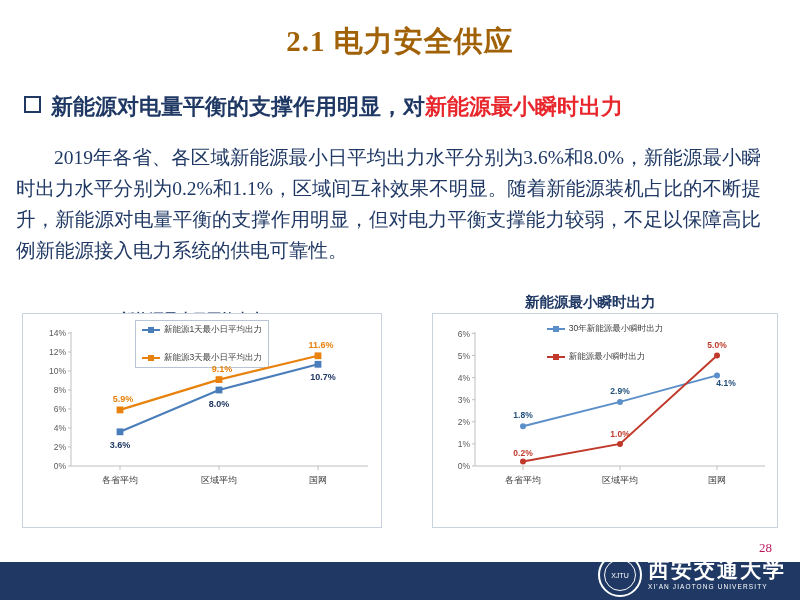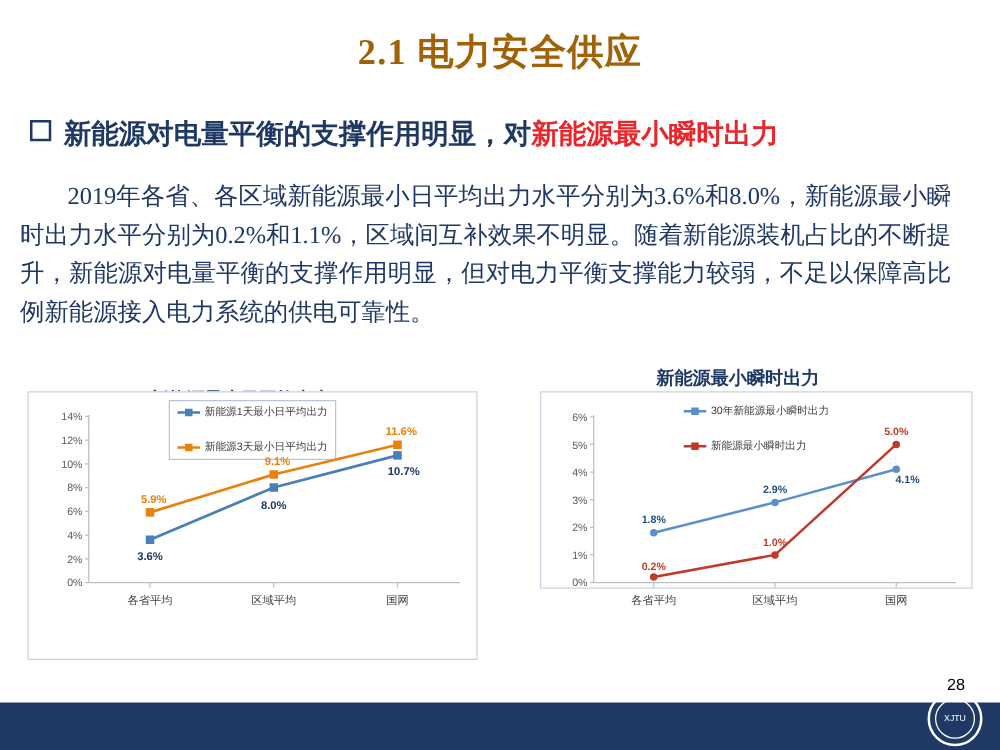"30年新能源最小瞬时出力" #chart-right { height: 158px -> 215px }
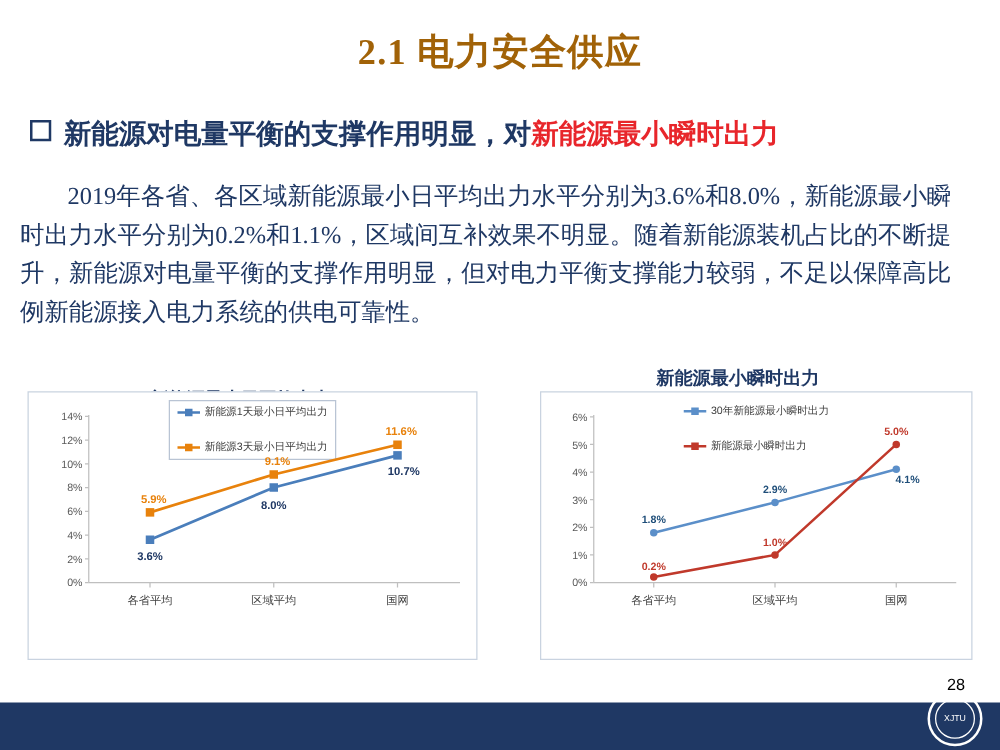"28" .page-num { color: #000000 -> #be185d; font-family: Liberation Sans, sans-serif -> Liberation Serif, serif }
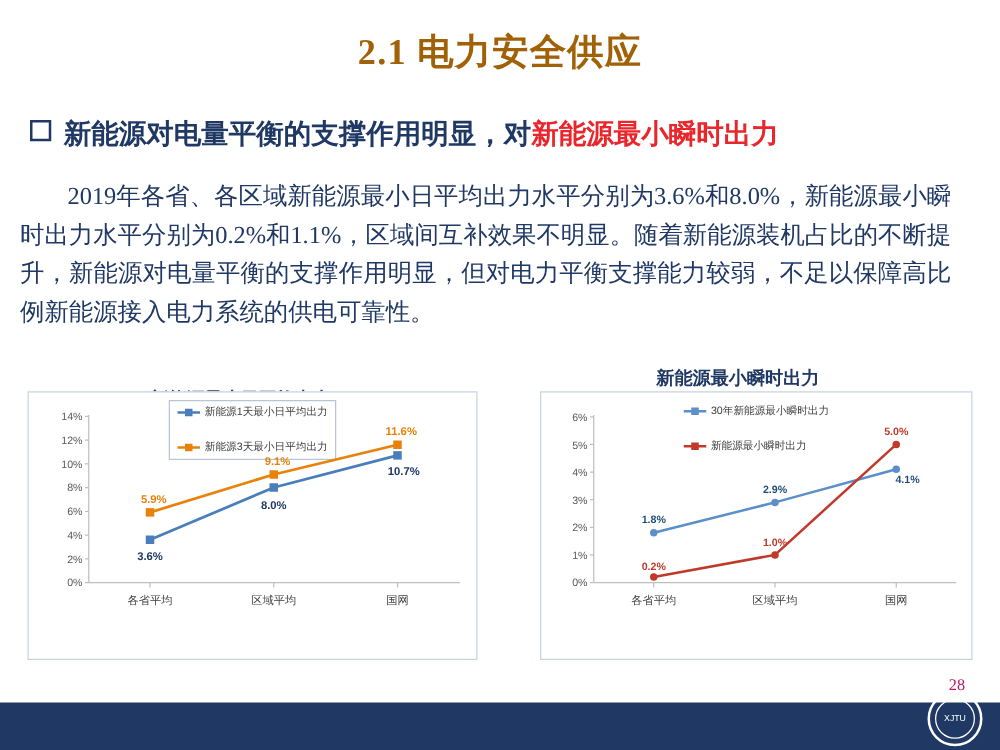"西安交通大学" div.logo-text { html: none -> <div> <div>西安交通大学</div> <div>XI'AN JIAOTONG UNIVERSITY</div> </div> }
